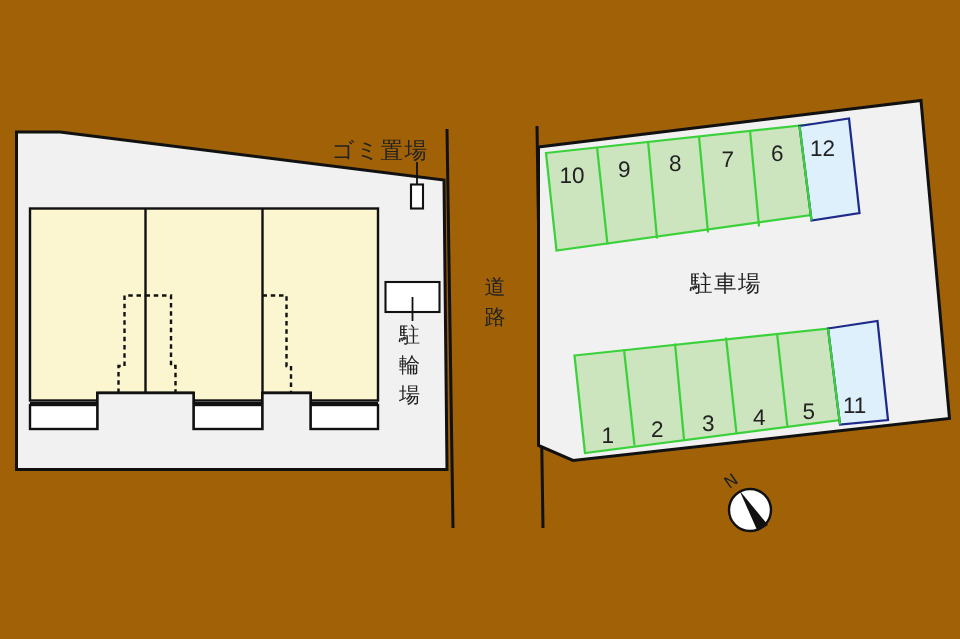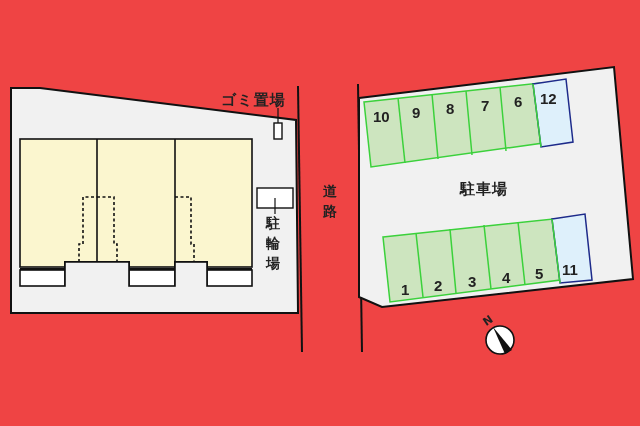"ゴミ置場" #stage { background: #ef4444 -> #a16207; font-weight: bold -> none }
